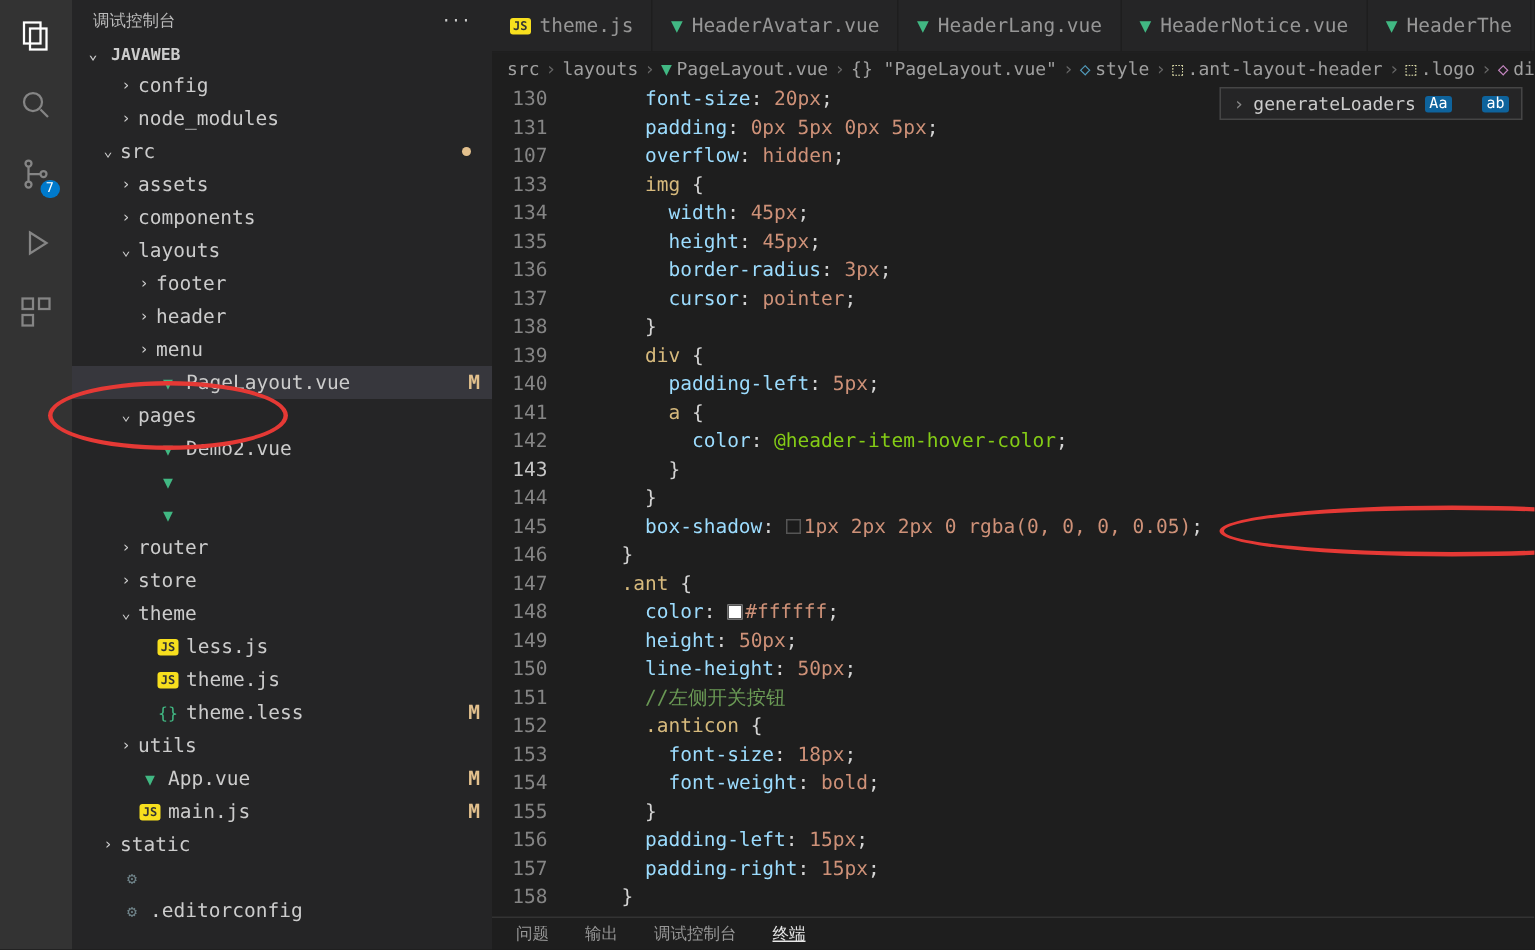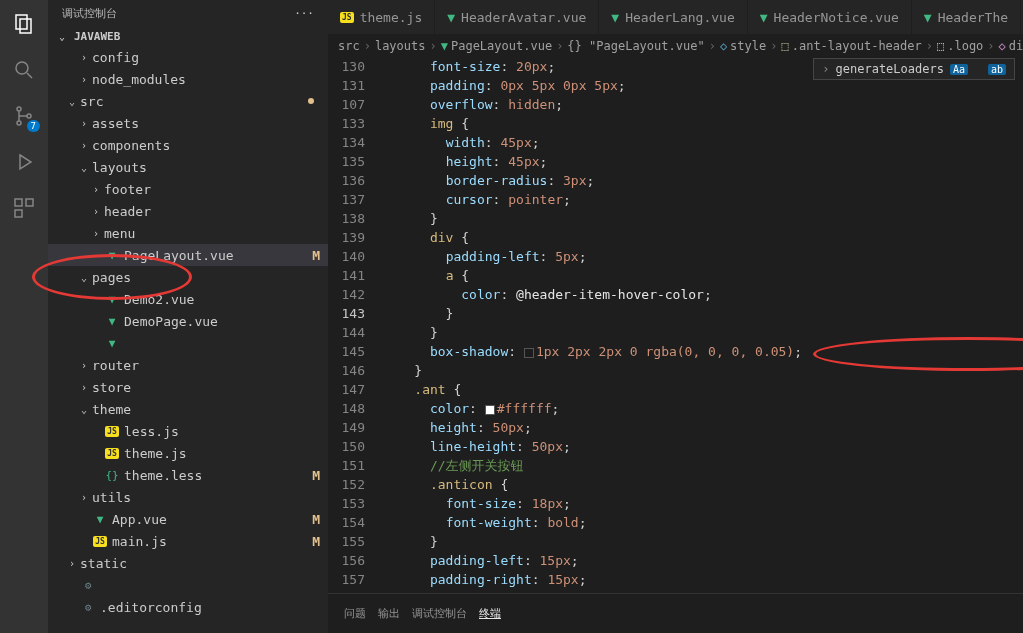"@header-item-hover-color" .tk-at { color: #e5e5e5 -> #84cc16 }
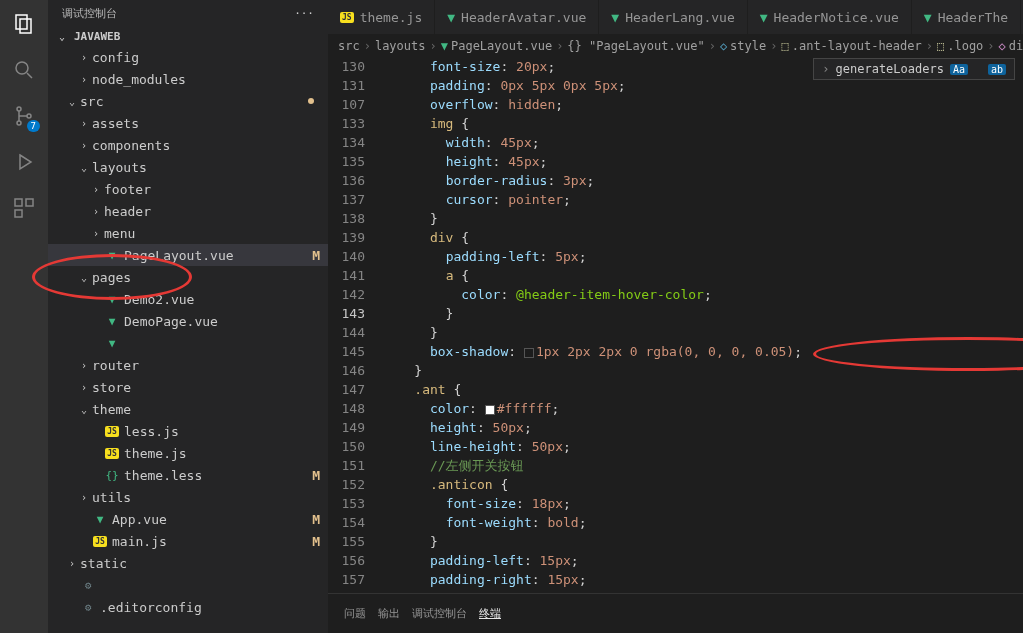"DemoPage.vue" span.tree-label { html: <span>DemoPage.vue</span> -> none }
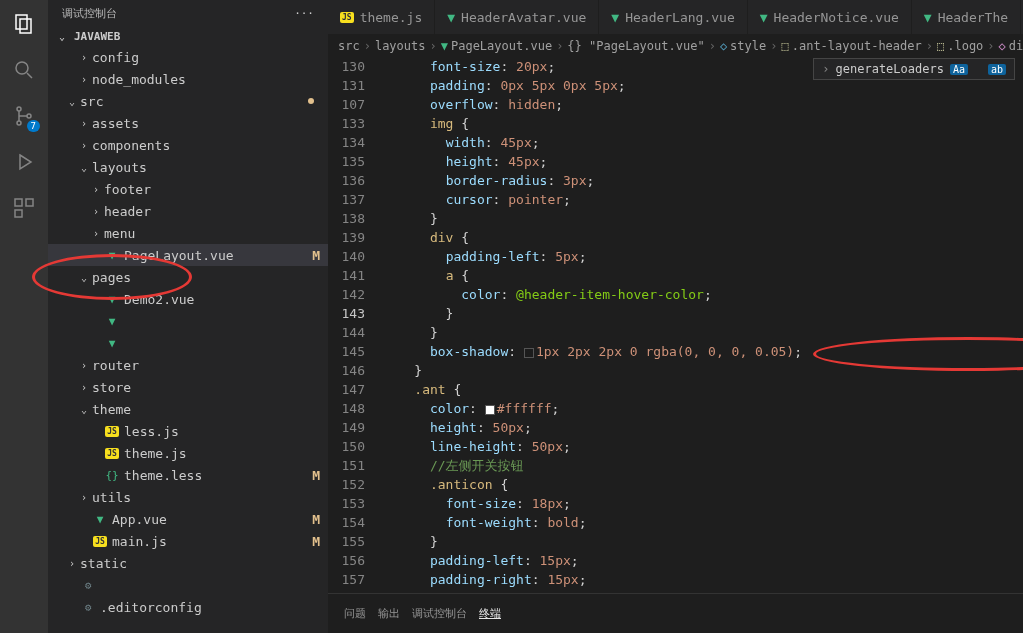"问题" .bottom-panel { gap: 12px -> 24px; height: 40px -> 22px }
